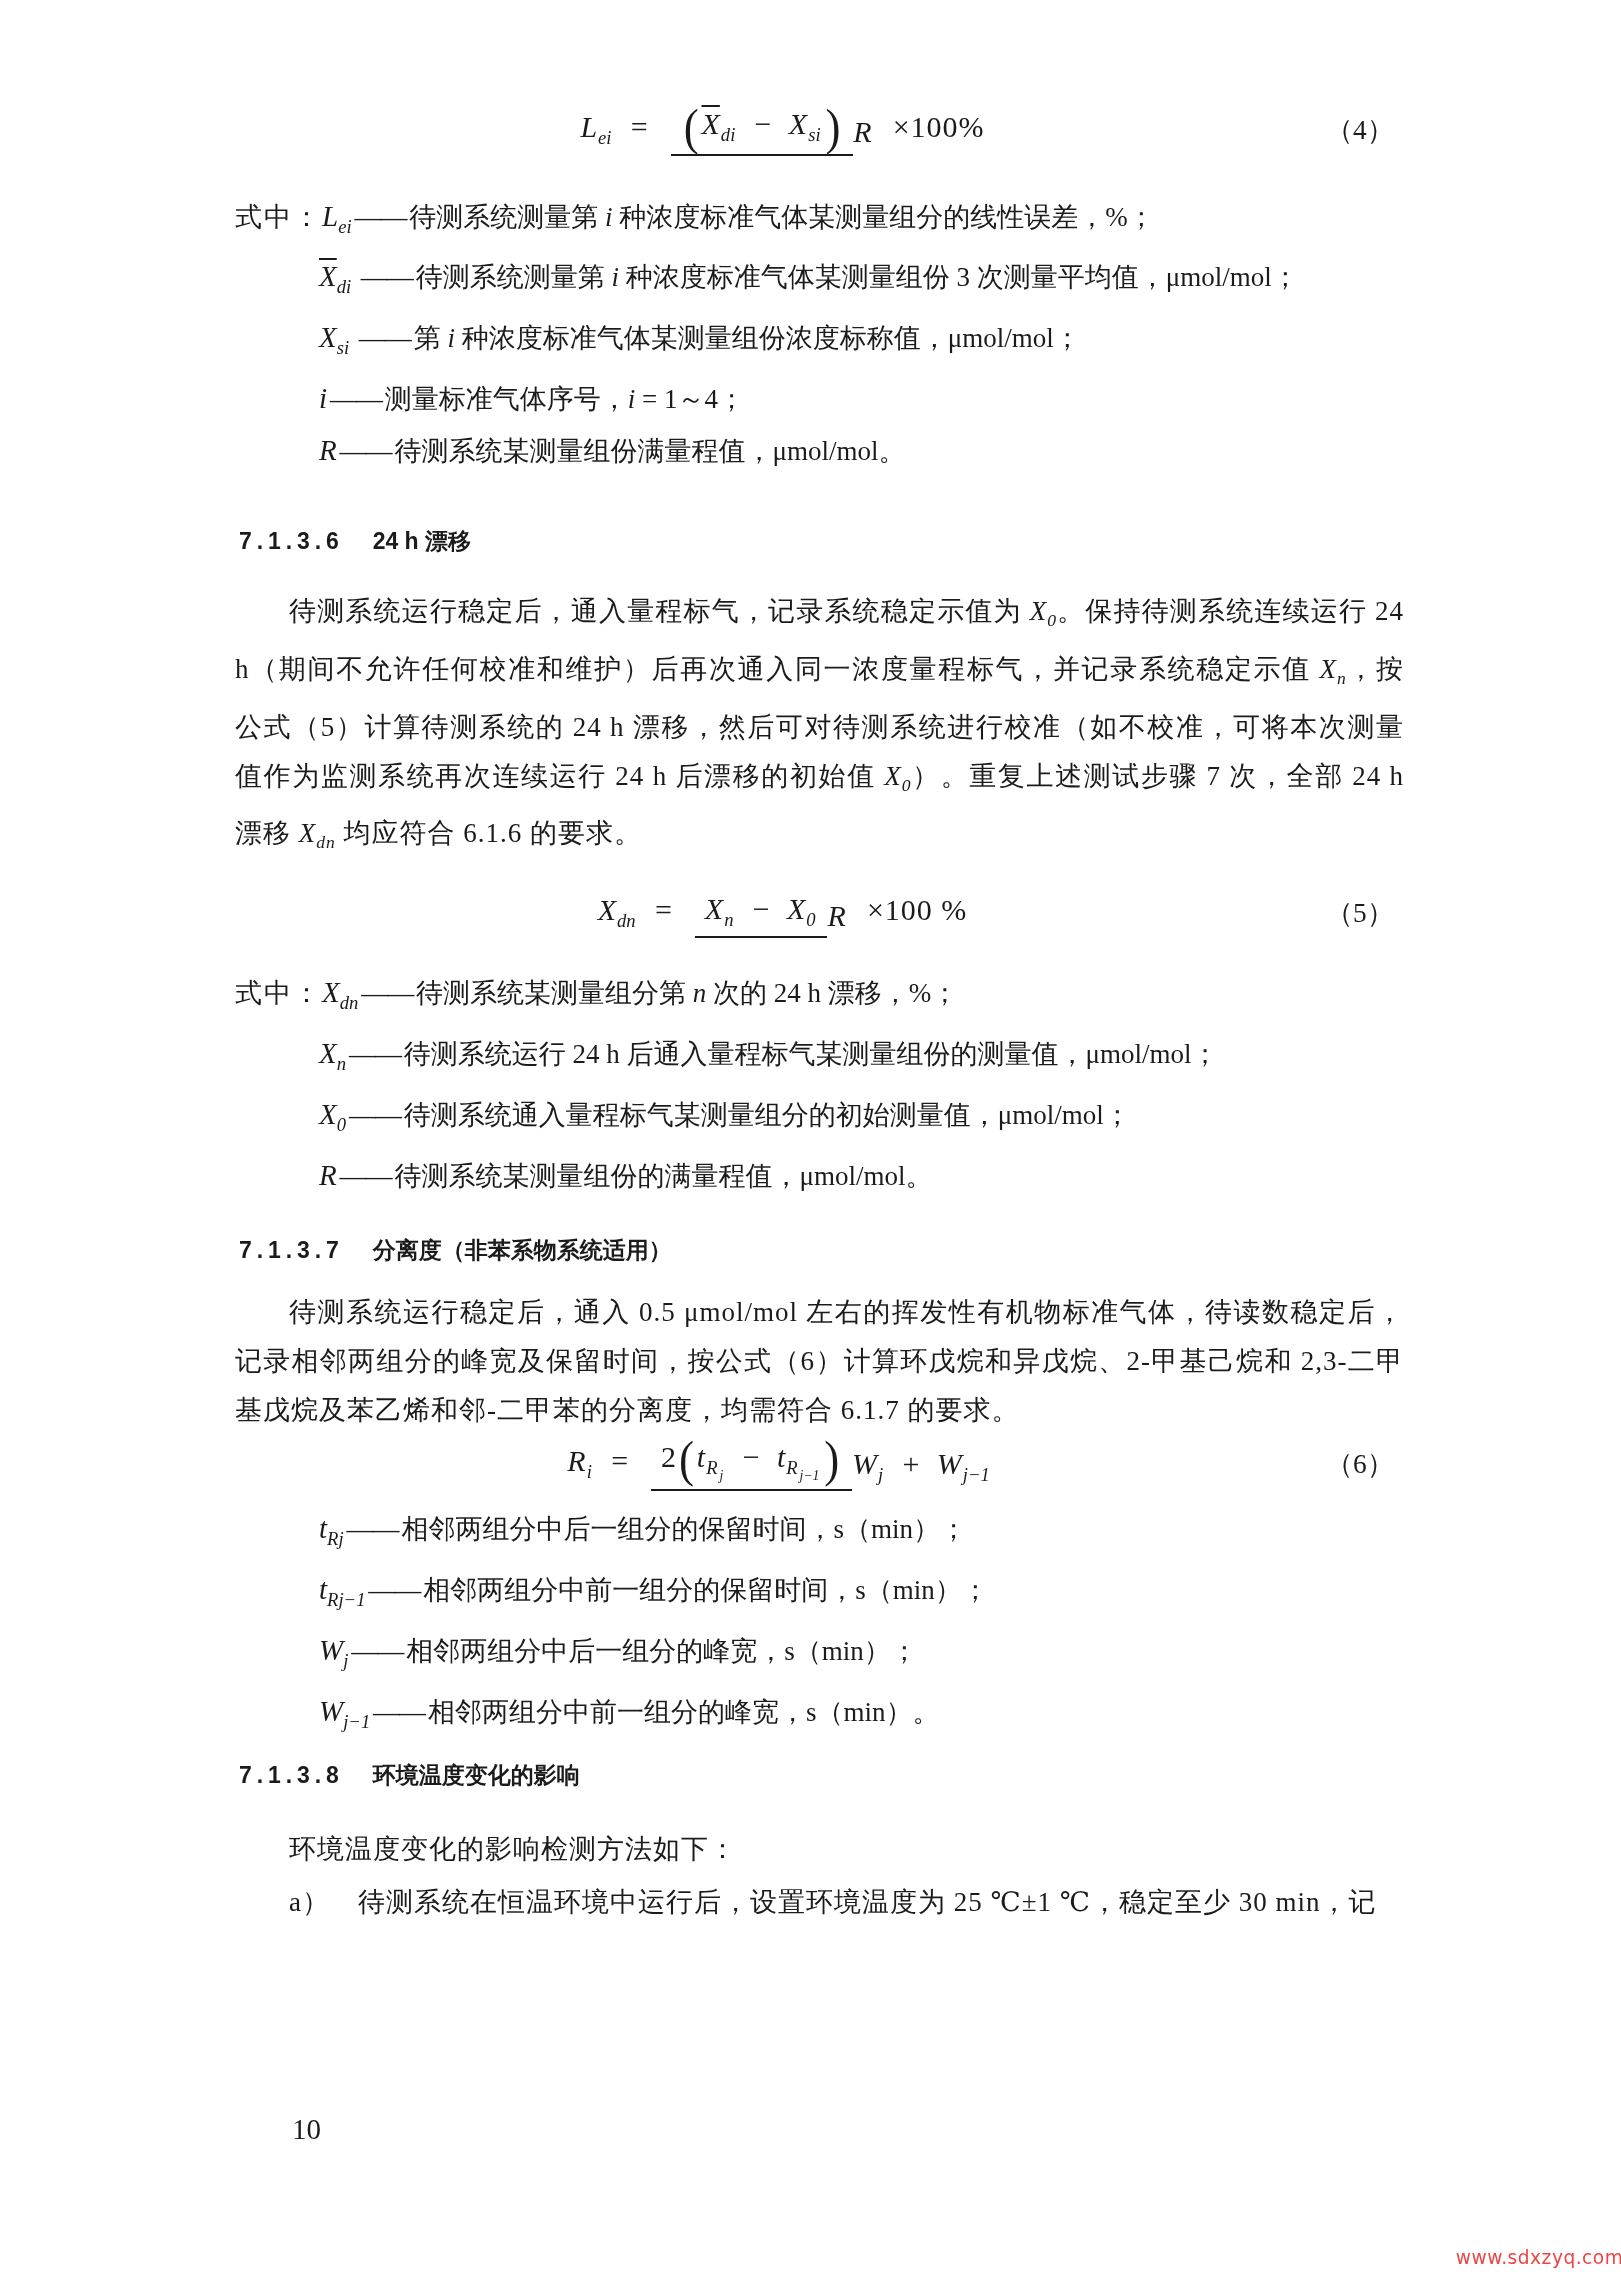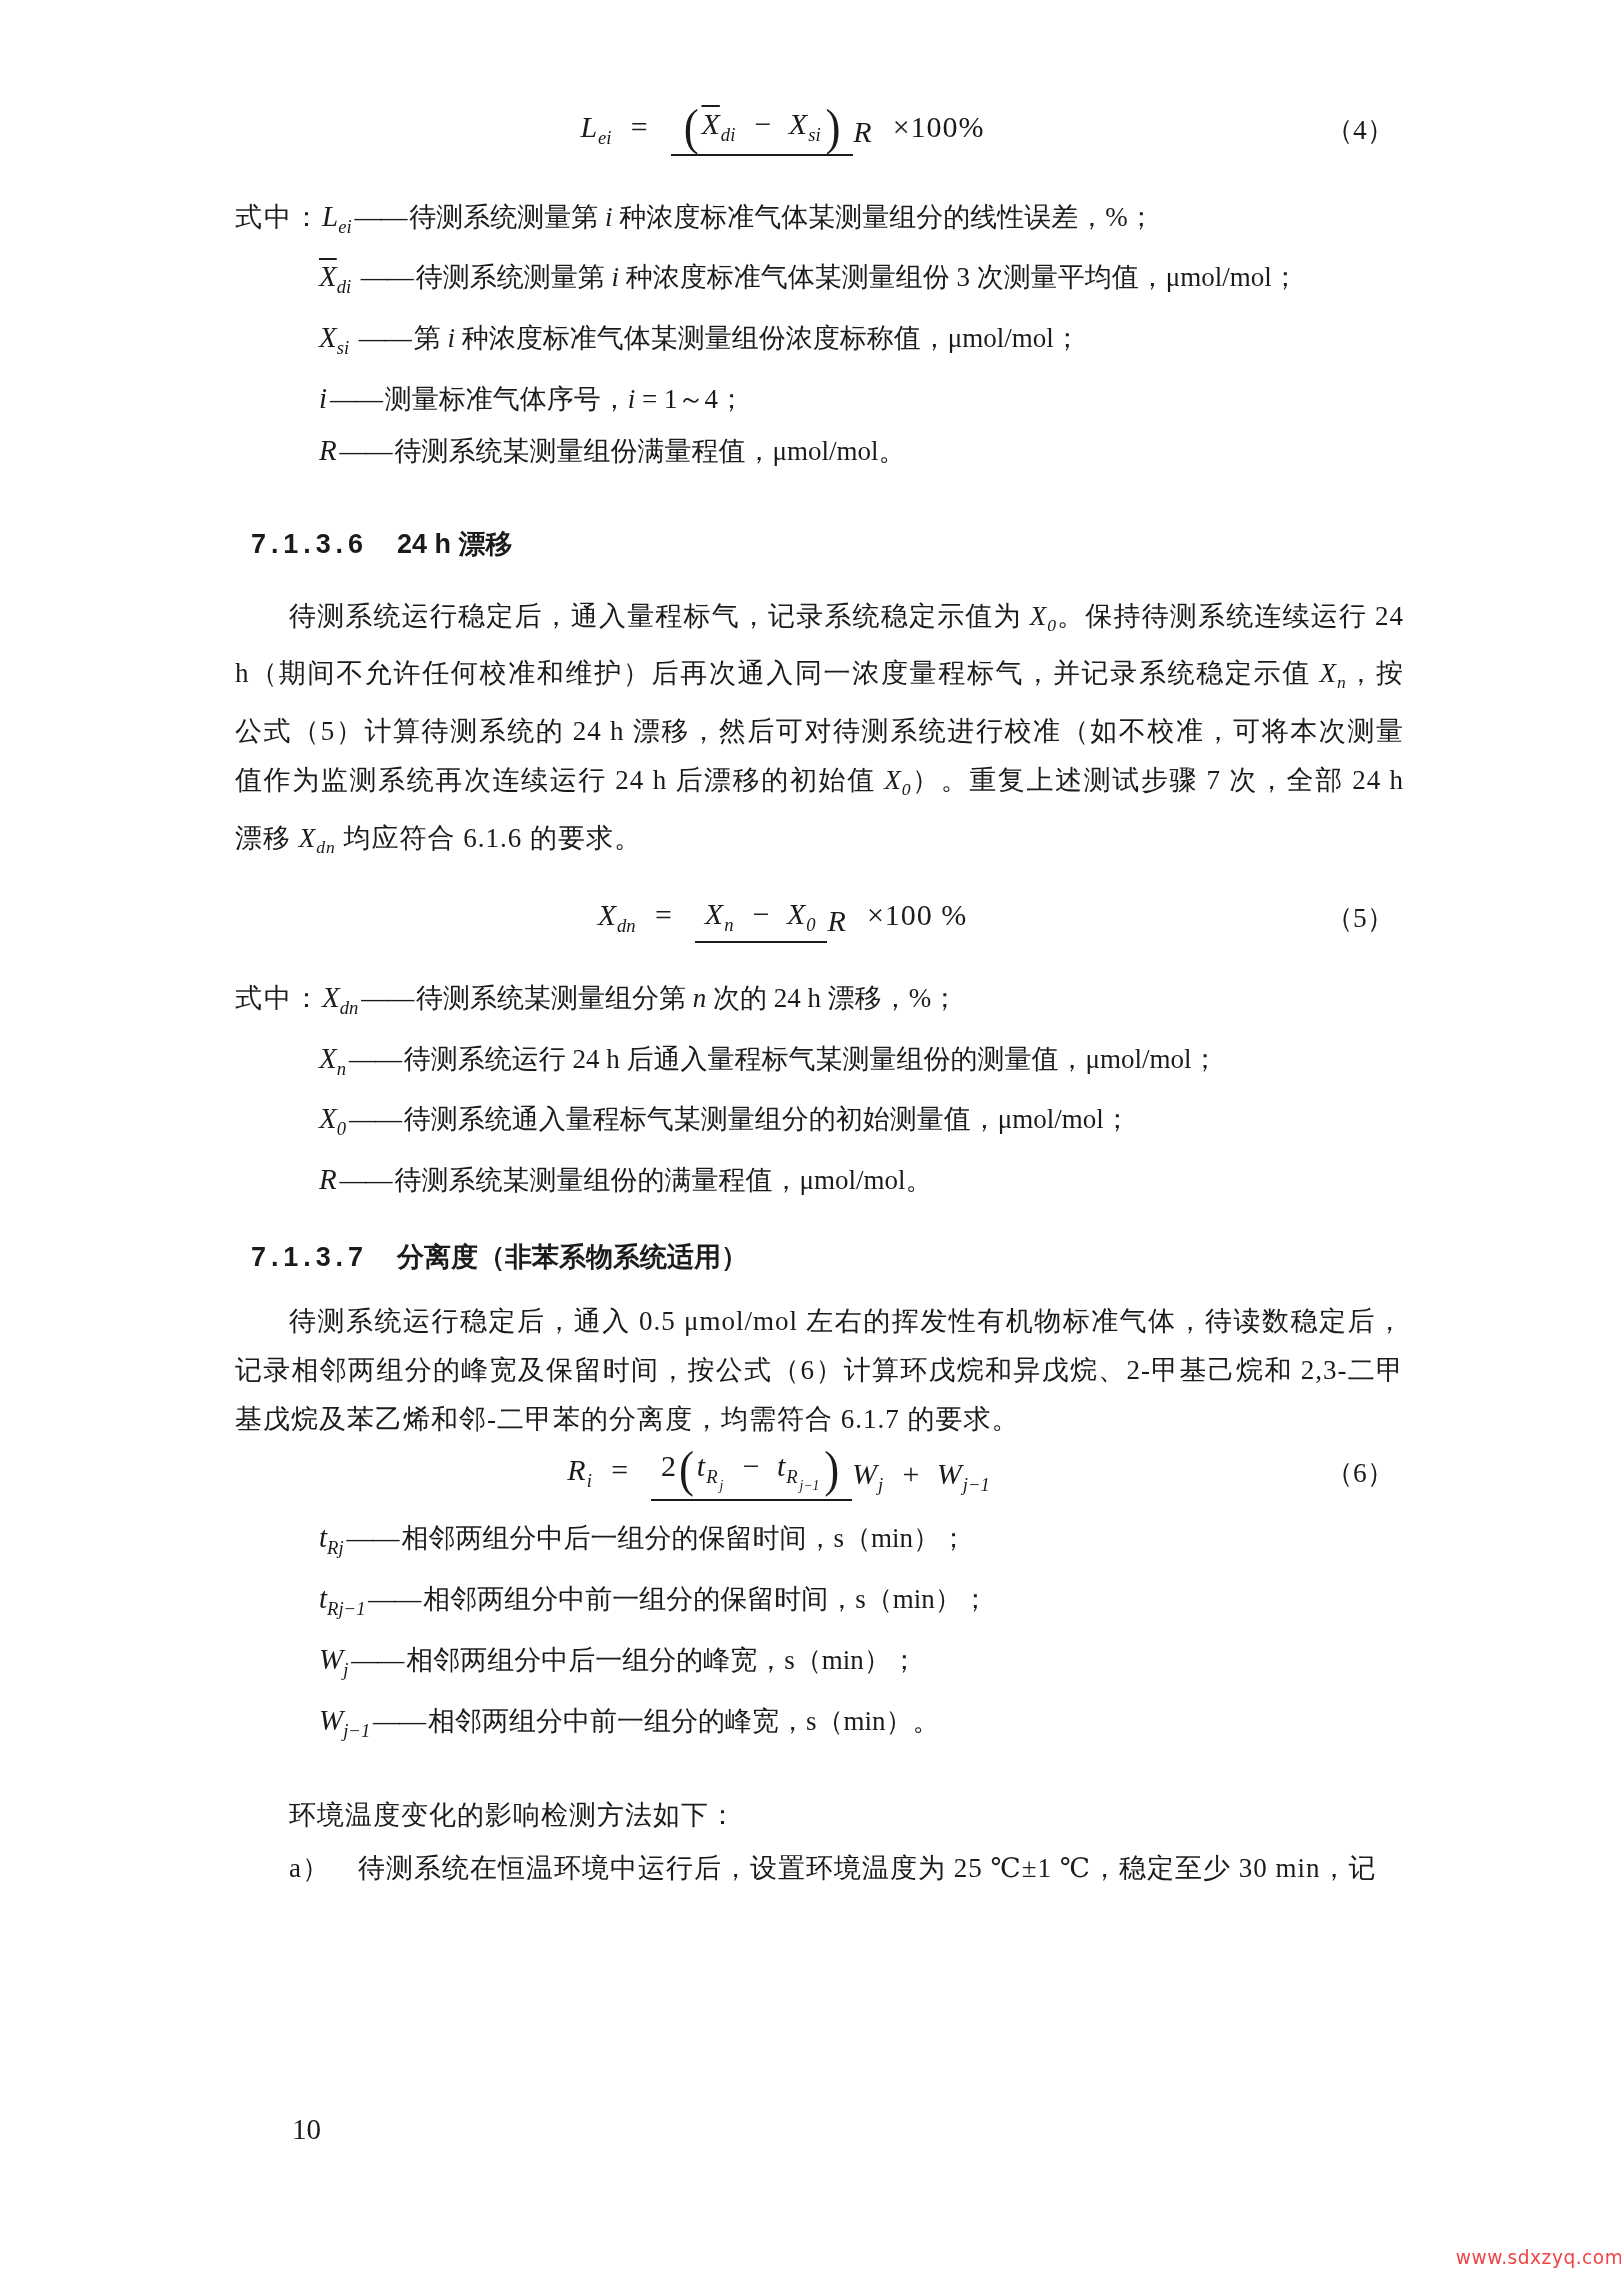"7.1.3.6 24 h 漂移" .heading { font-size: 27px -> 23px; margin: 16px -> 4px }
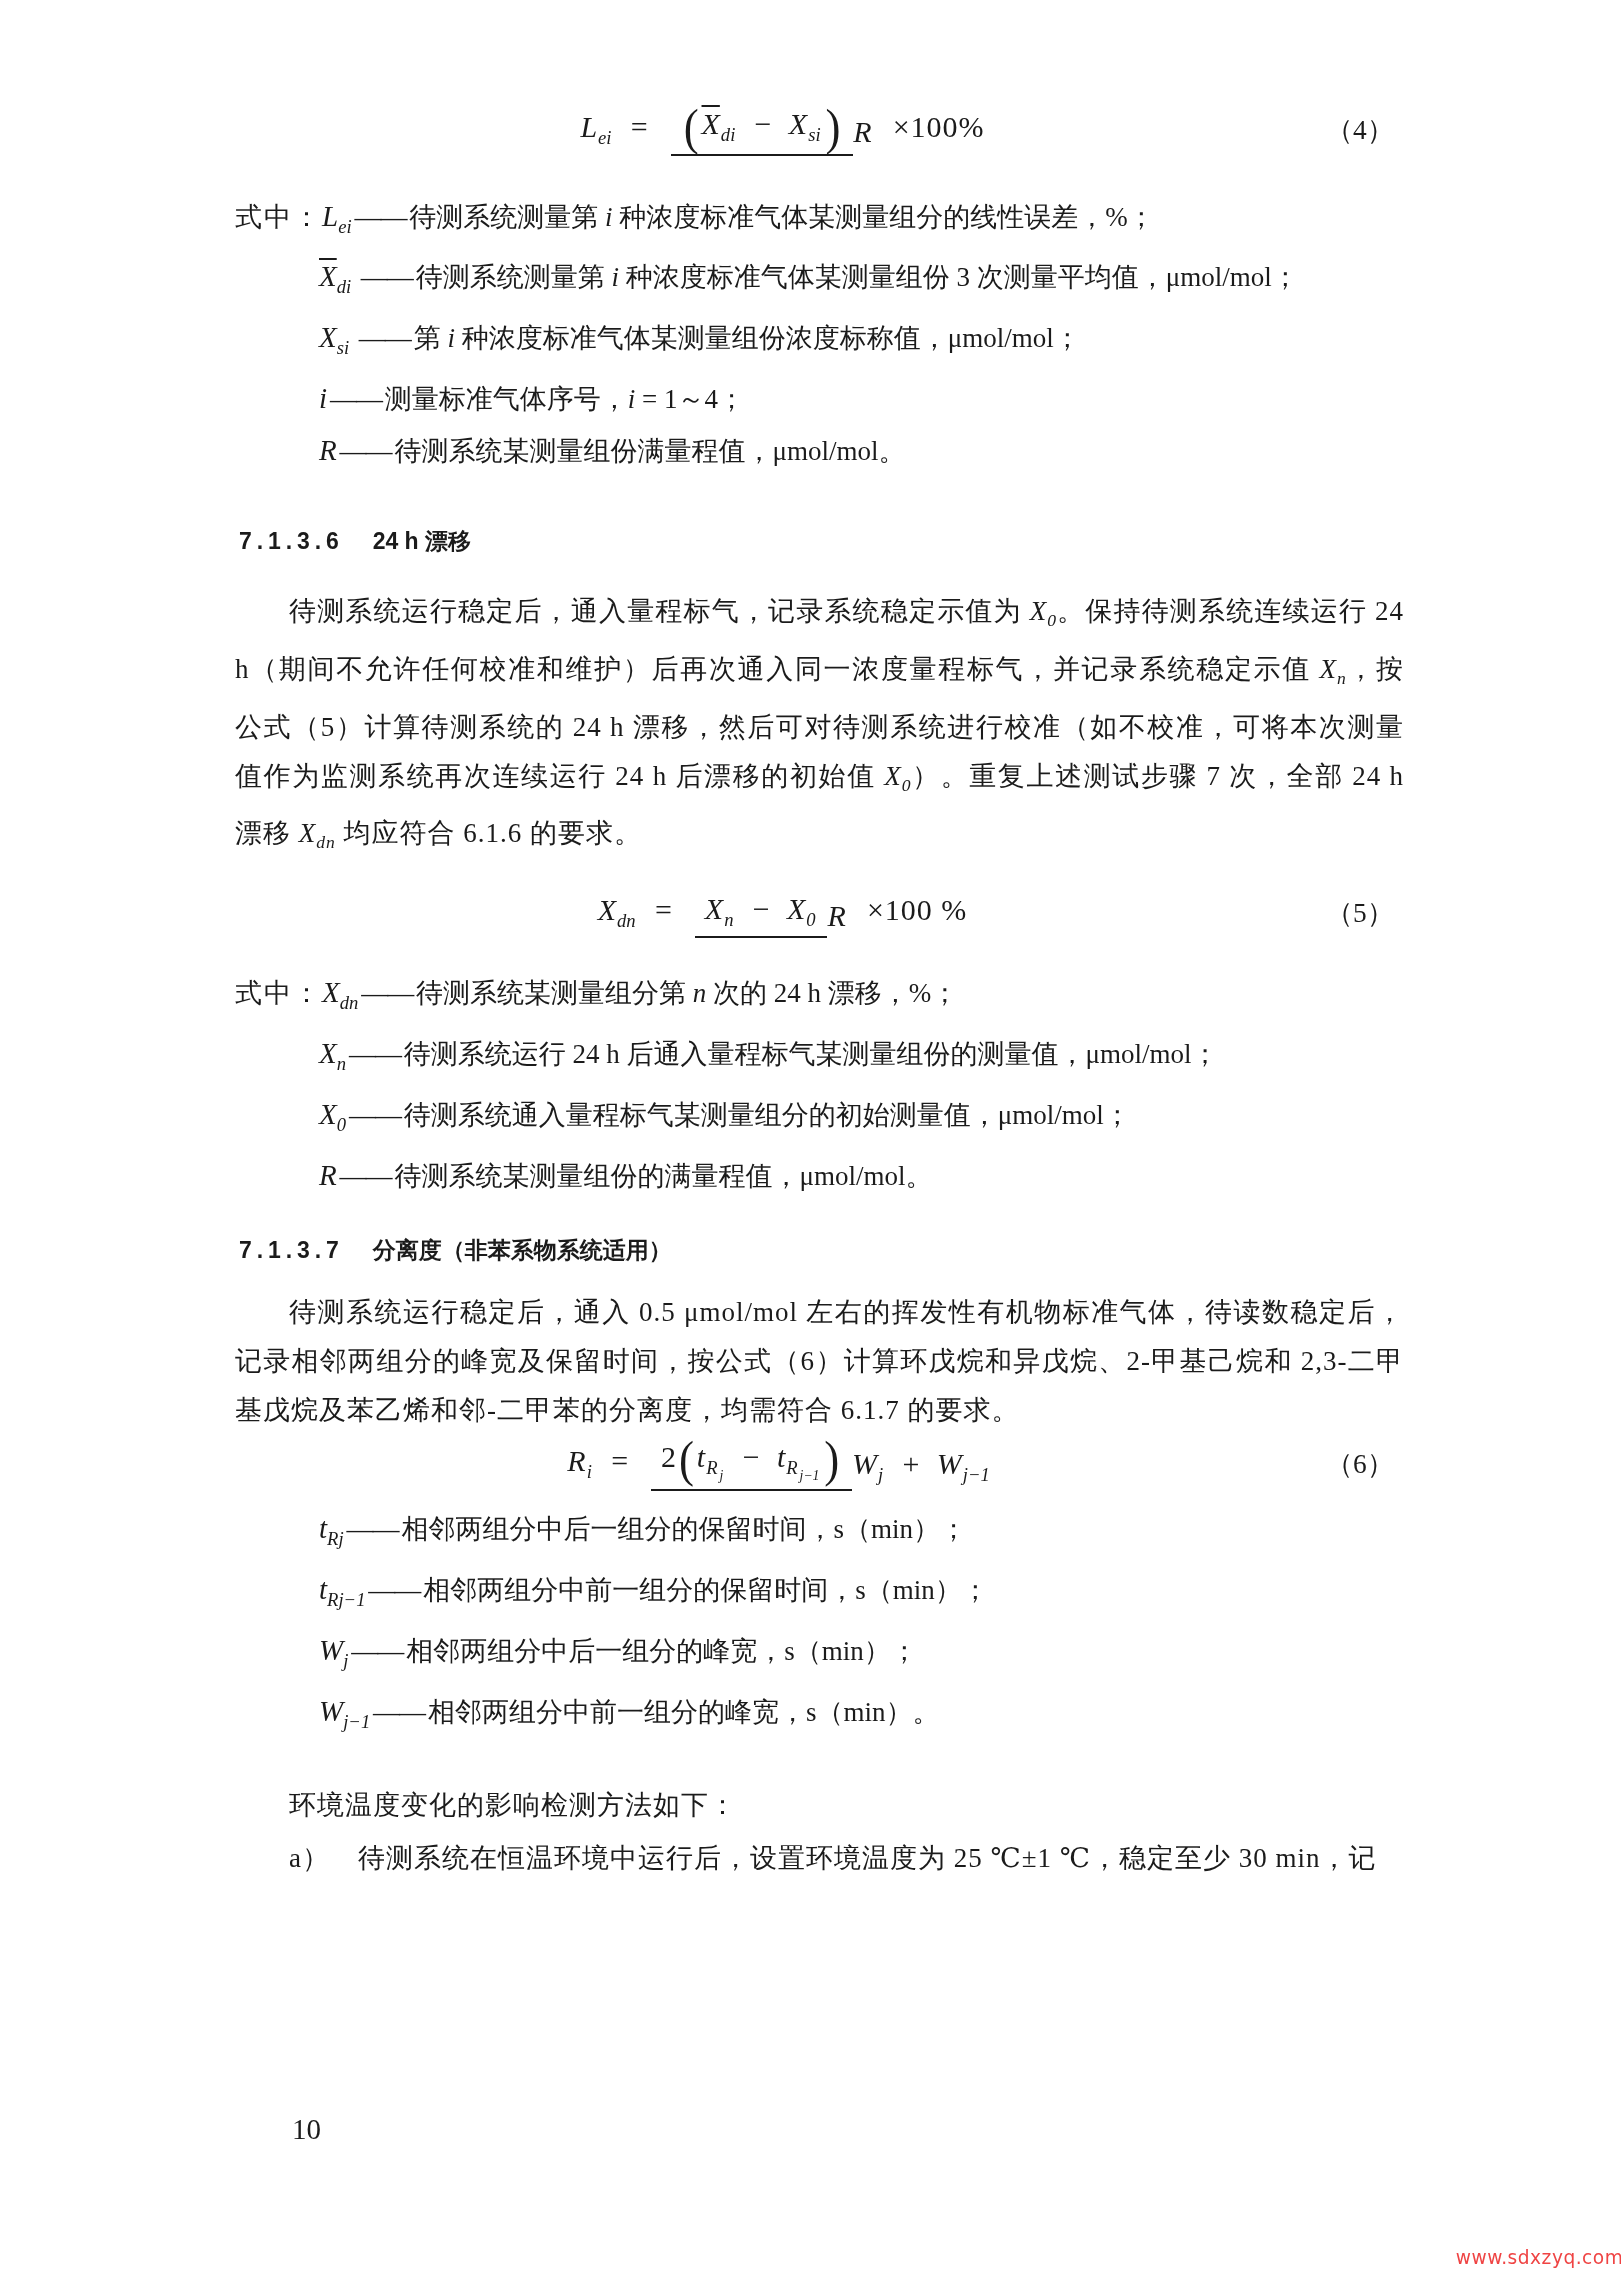"7.1.3.8 环境温度变化的影响" h3.heading { html: none -> <h3> <span>7.1.3.8</span><span>环境温度变化的影响</span> </h3> }
